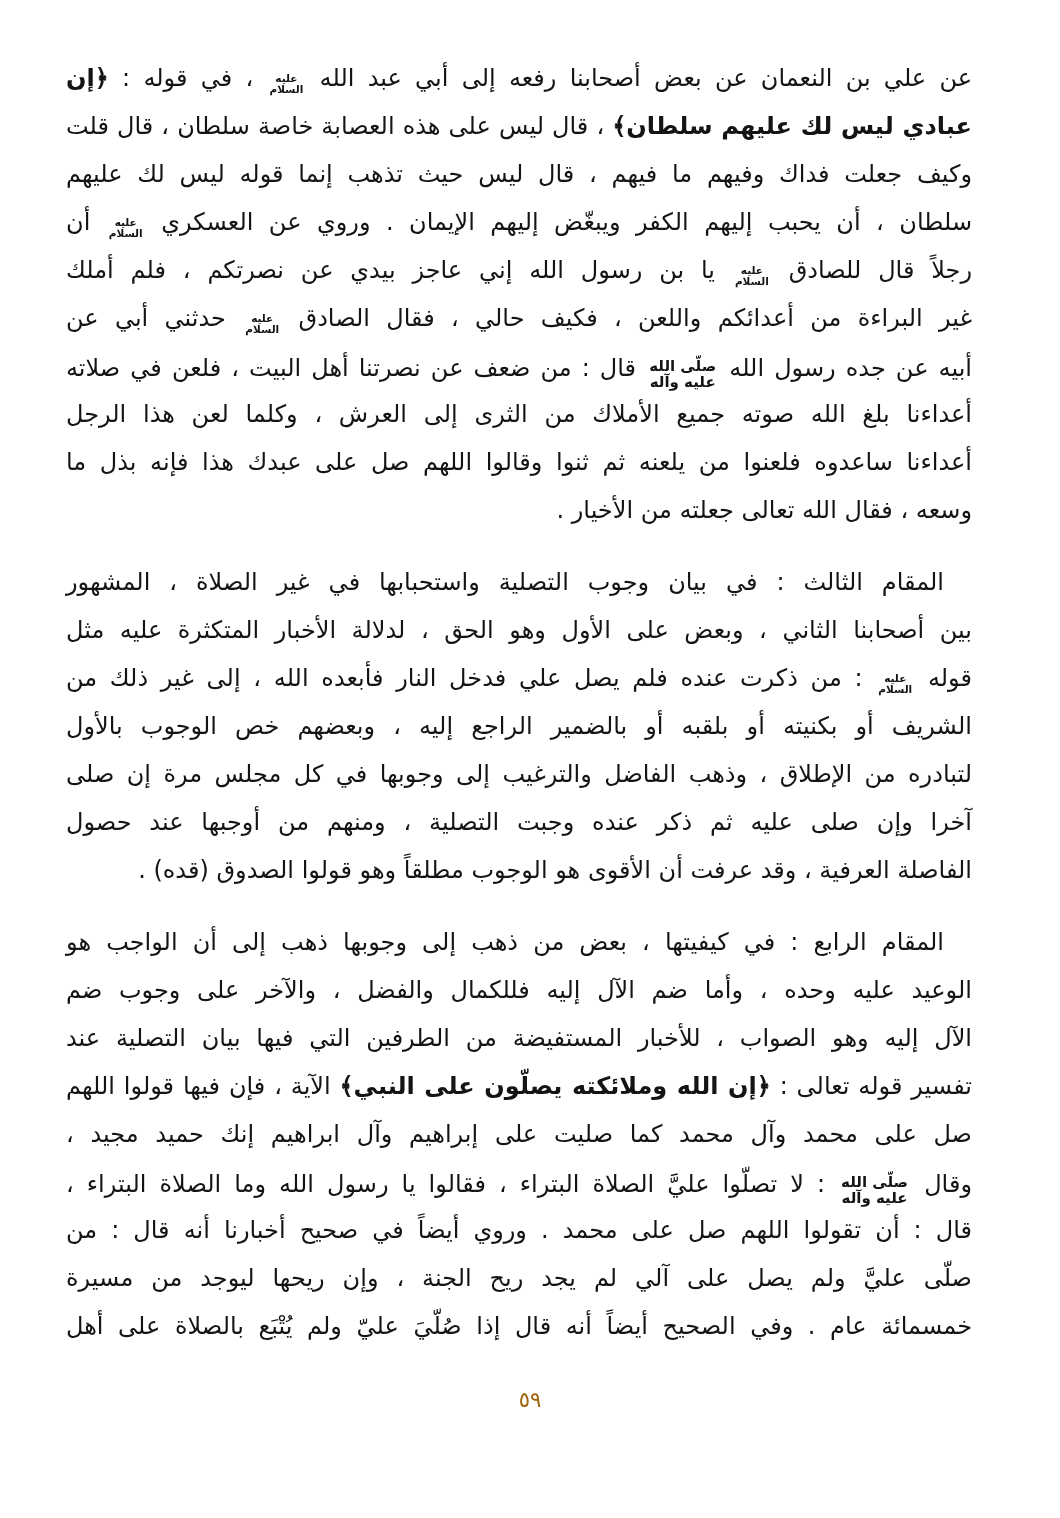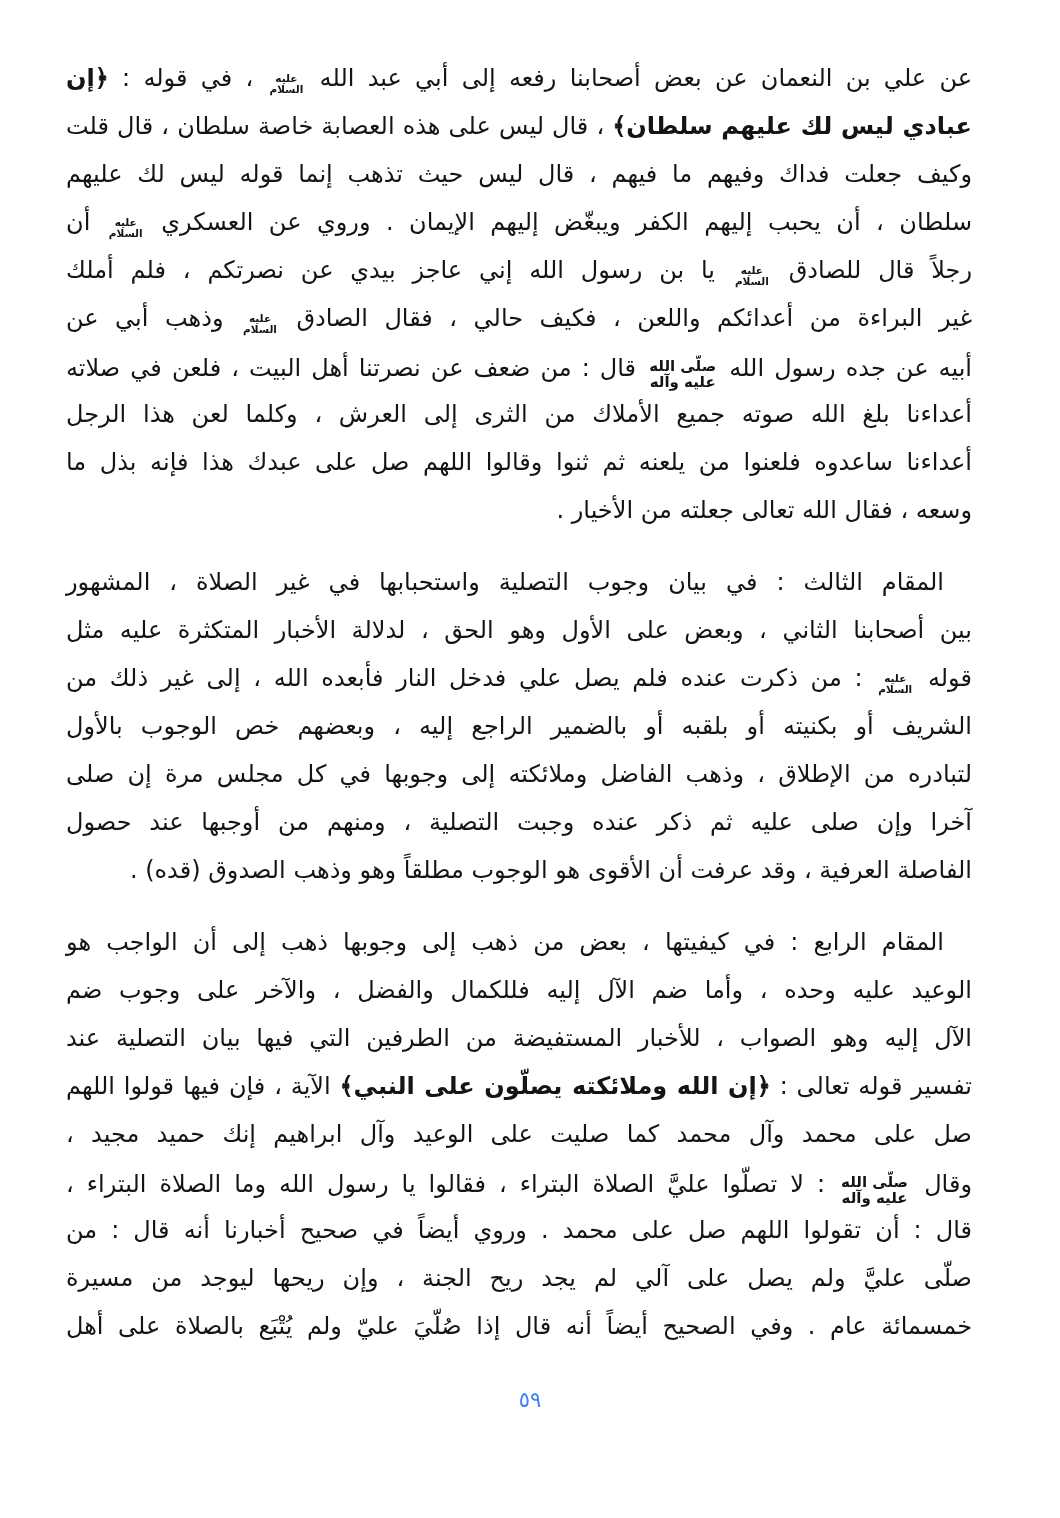"وذهب أبي عن" span { text: وذهب -> حدثني }
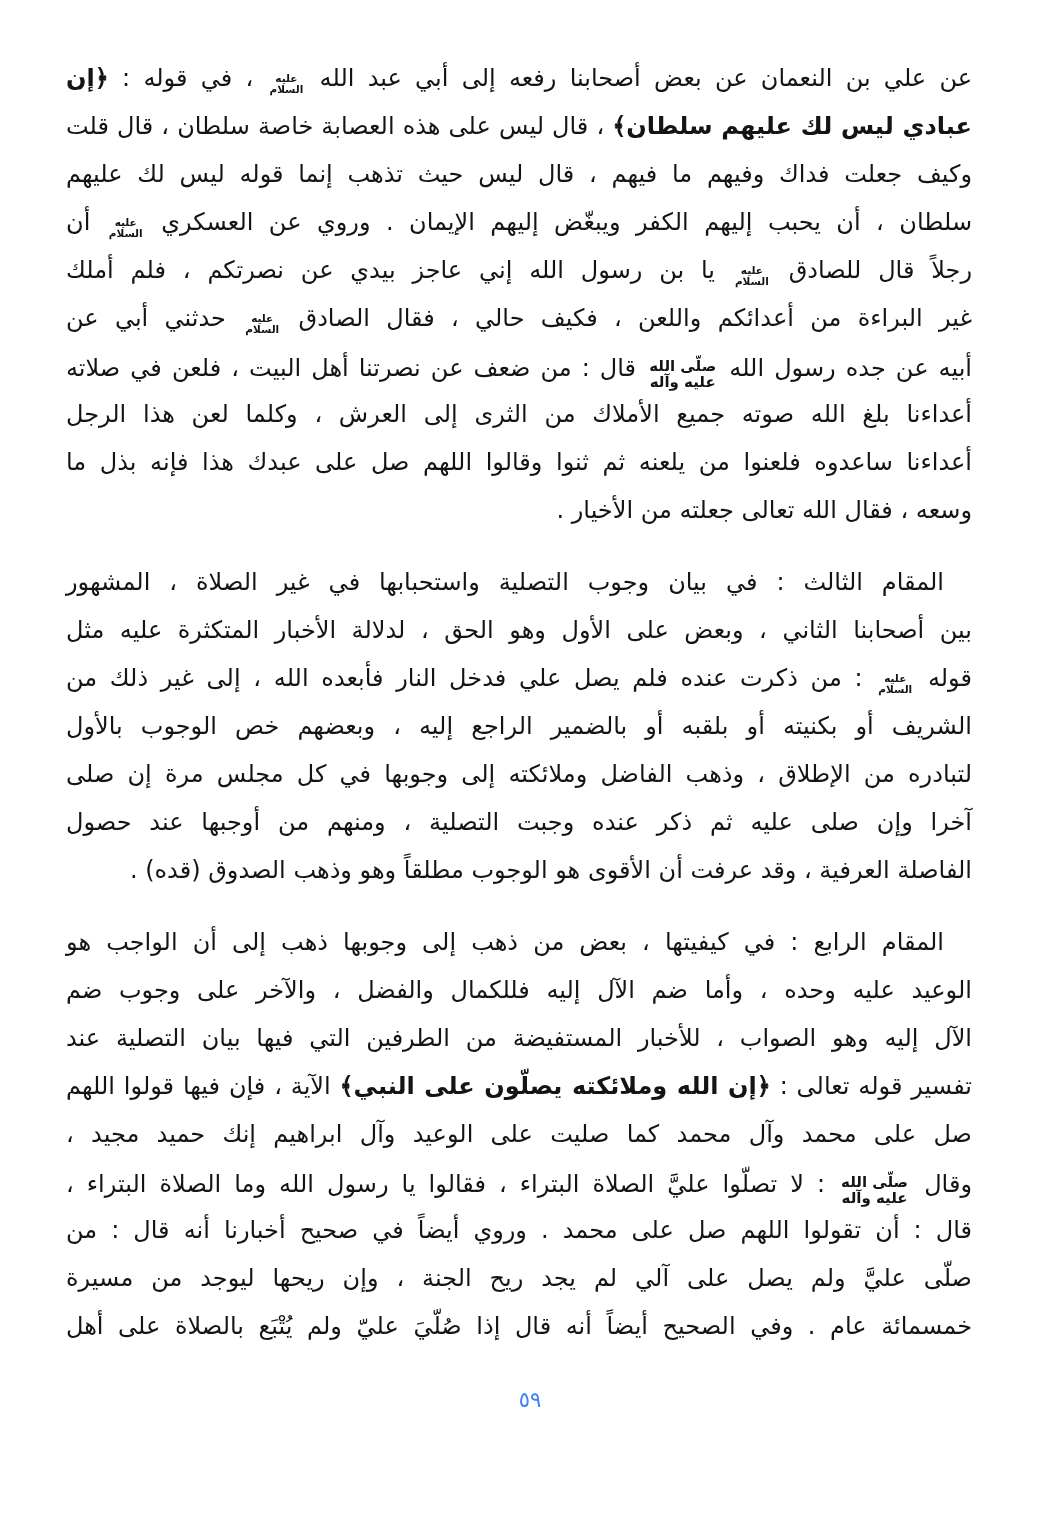"لتبادره من الإطلاق ، وذهب" span { text: وملائكته -> والترغيب }
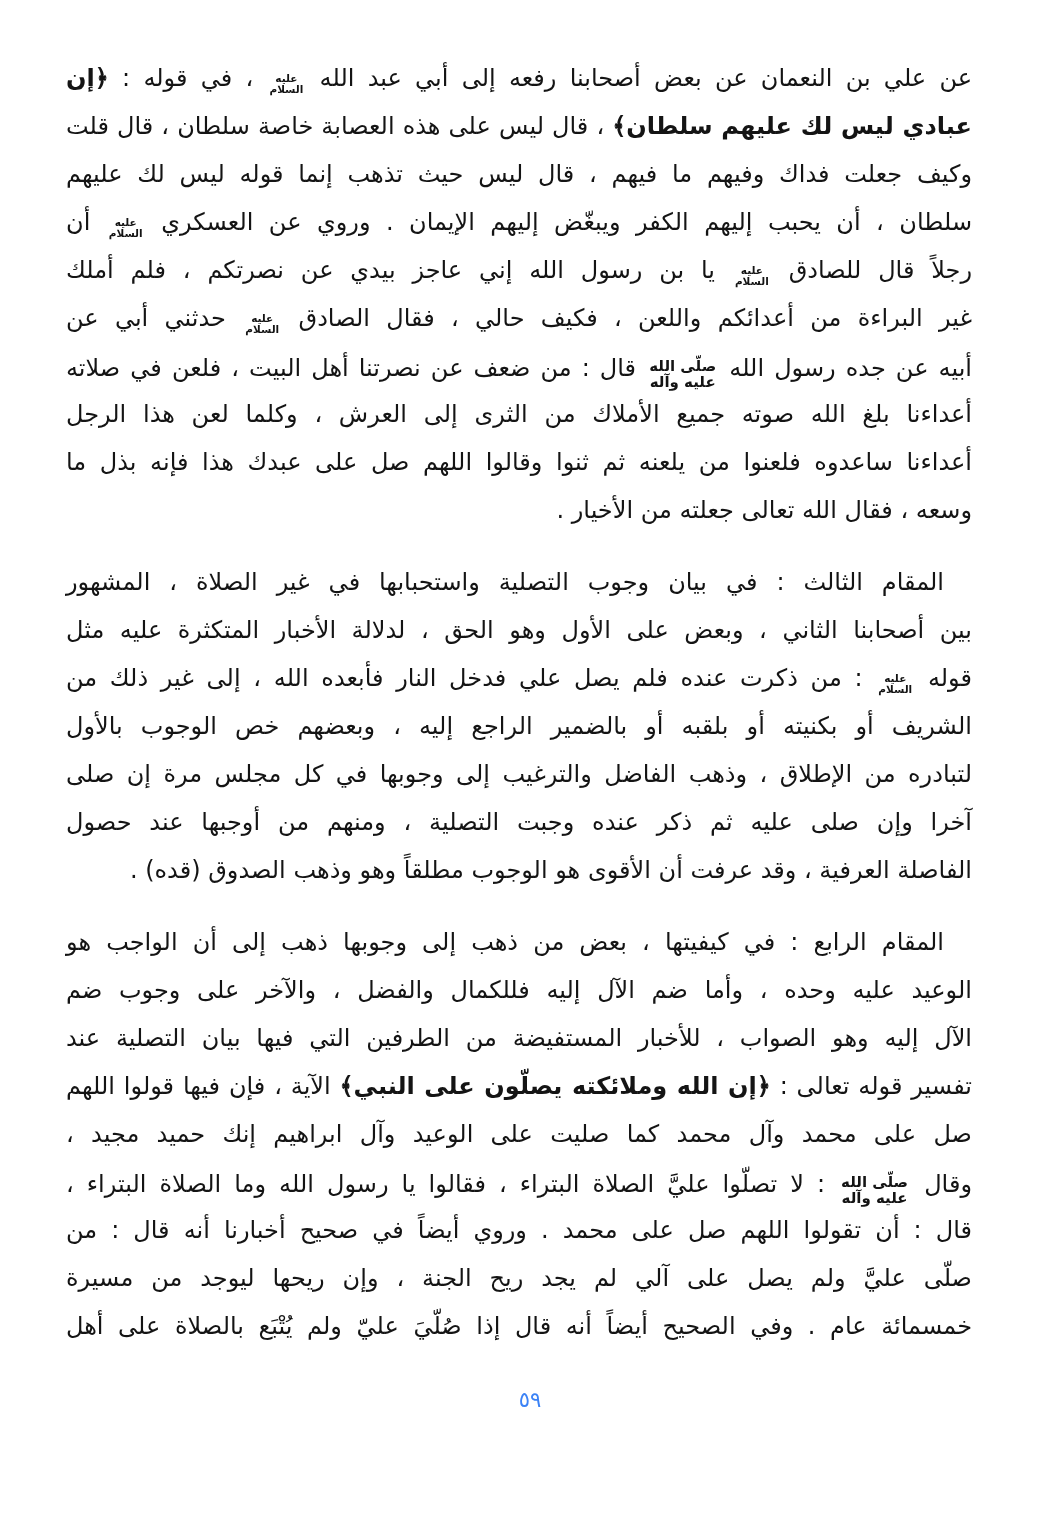"الفاصلة العرفية ، وقد عرفت" span { text: وذهب -> قولوا }
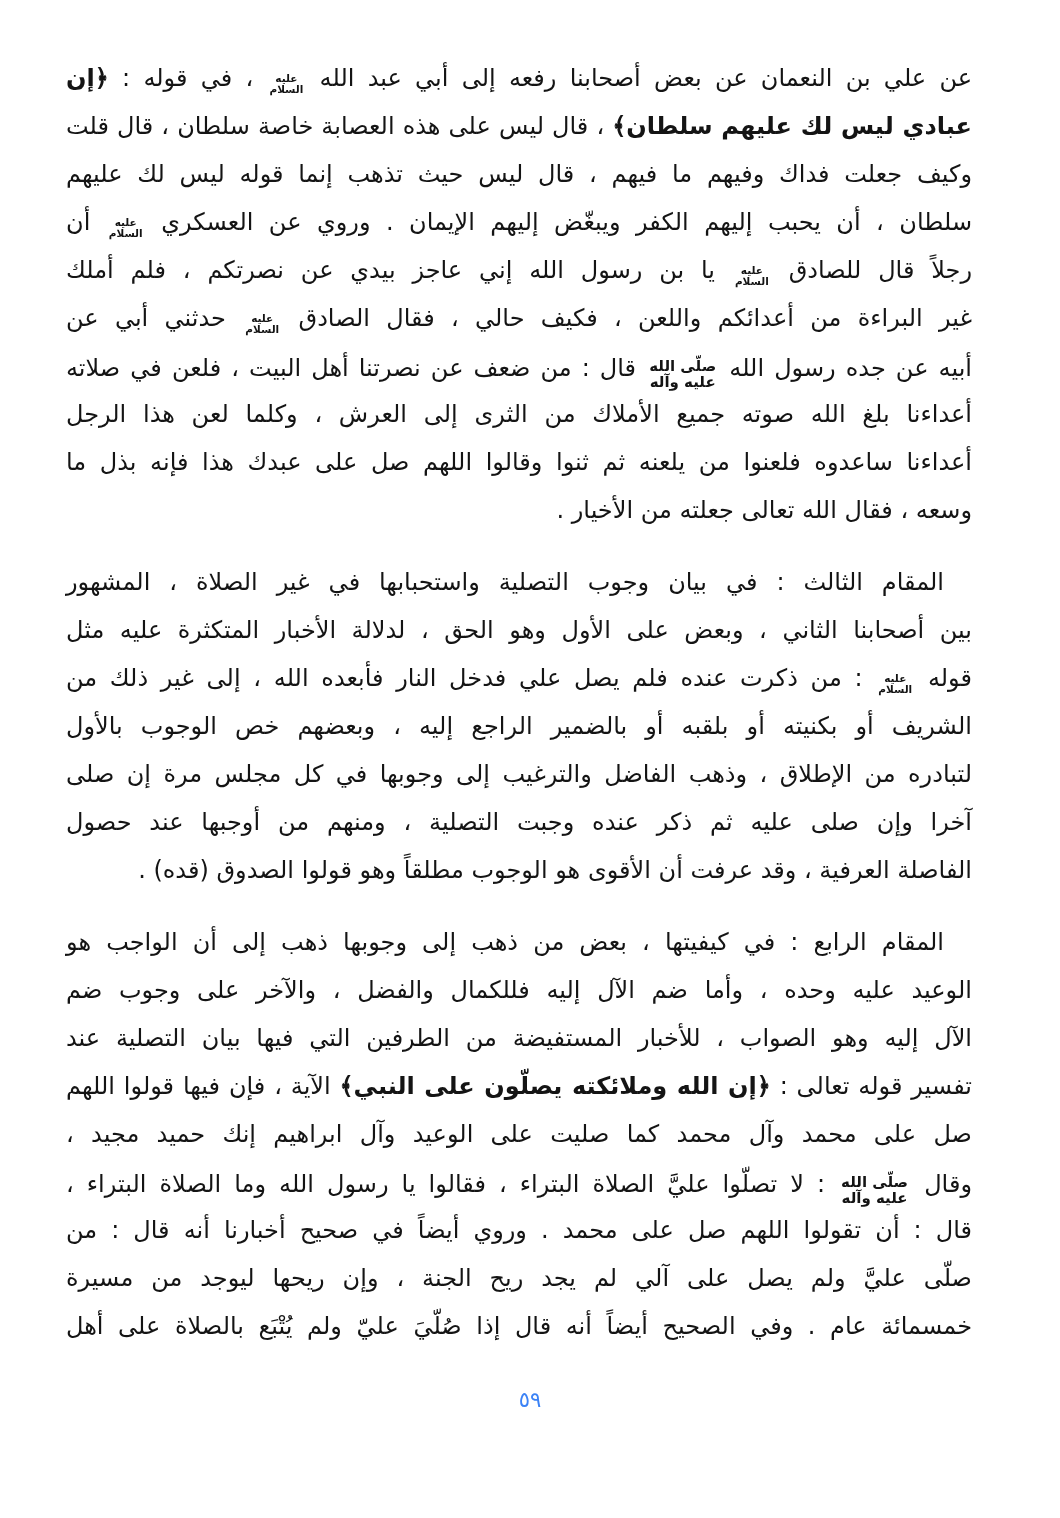"صل على محمد وآل محمد" span { text: الوعيد -> إبراهيم }
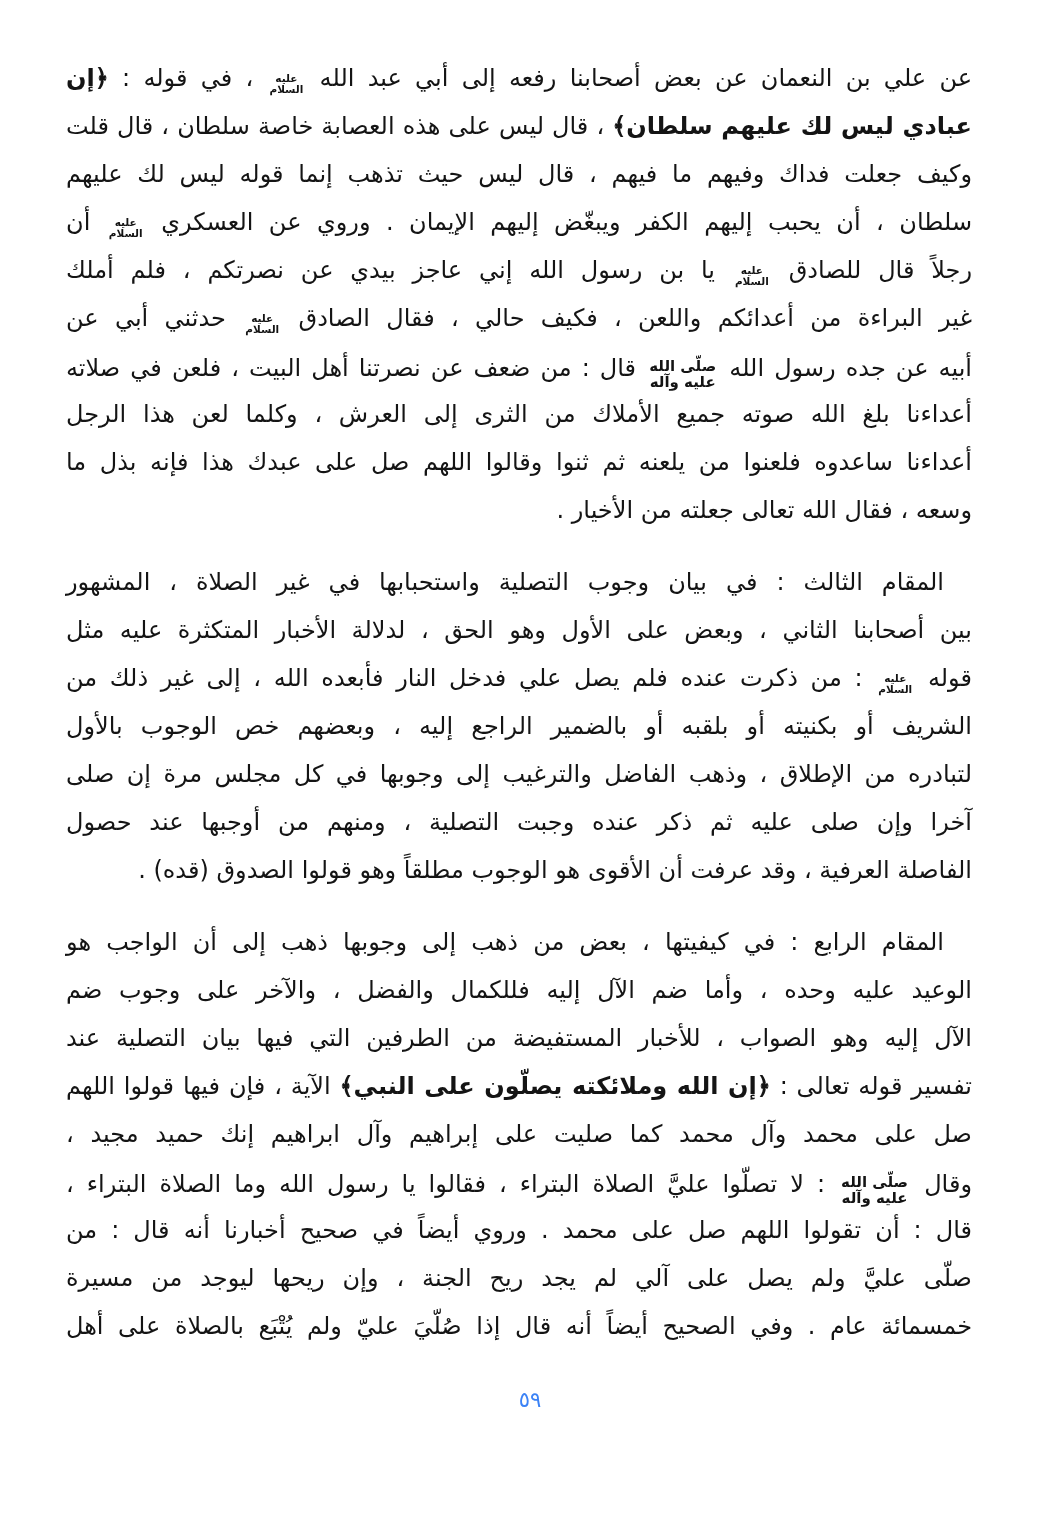"٥٩" .page-number { color: #3b82f6 -> #a16207 }
